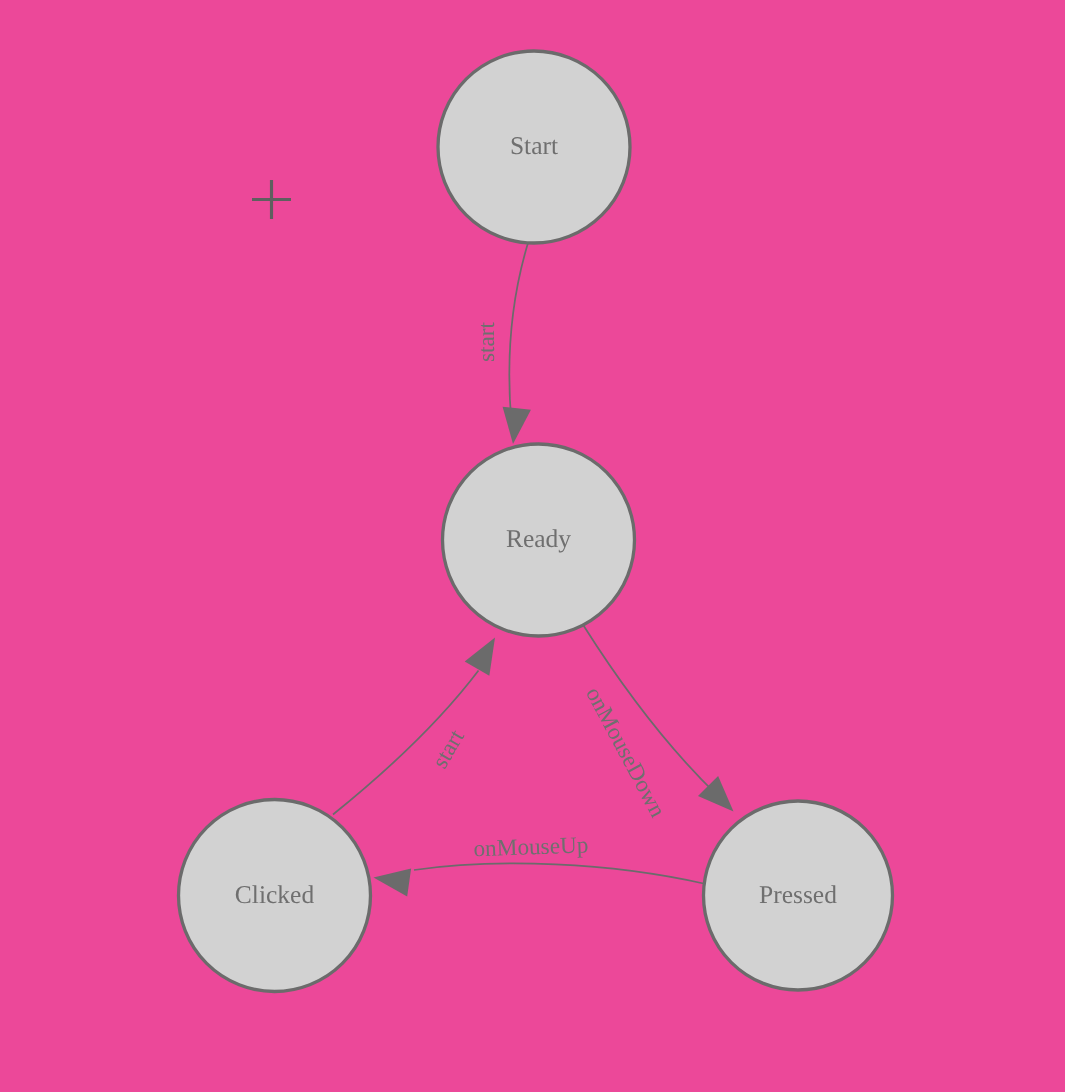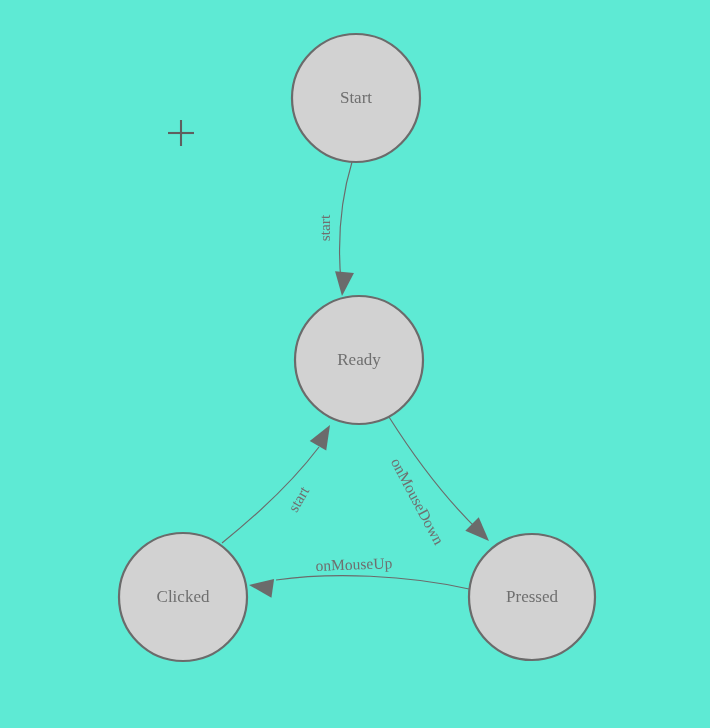"Start" #canvas-root { background: #5eead4 -> #ec4899 }
